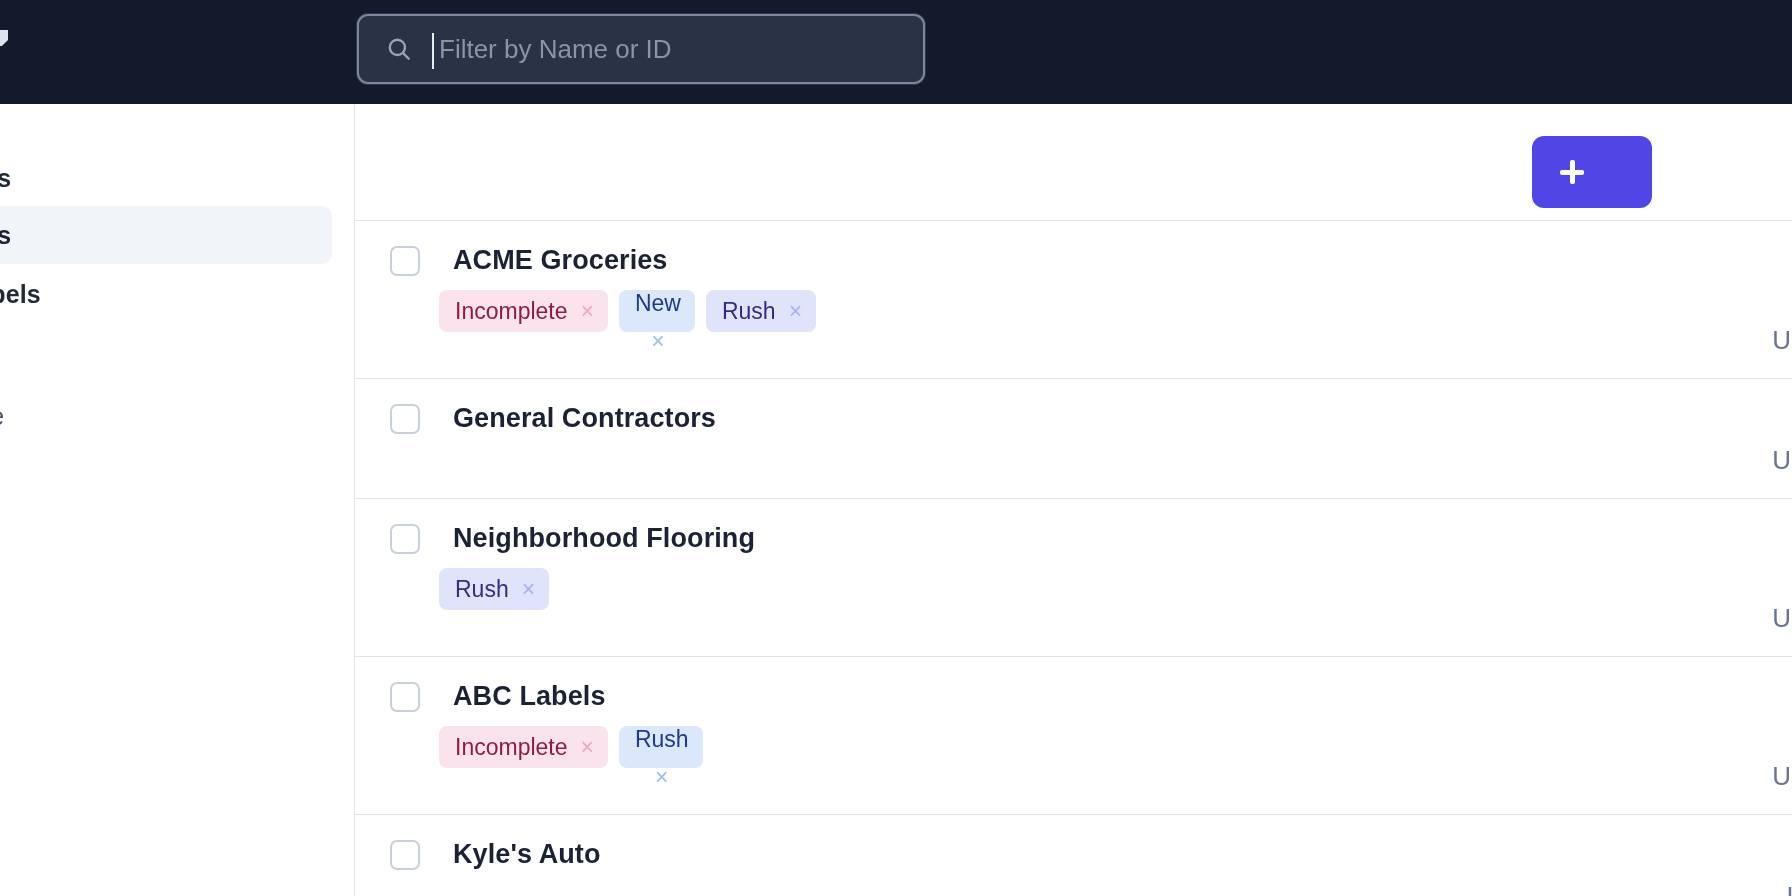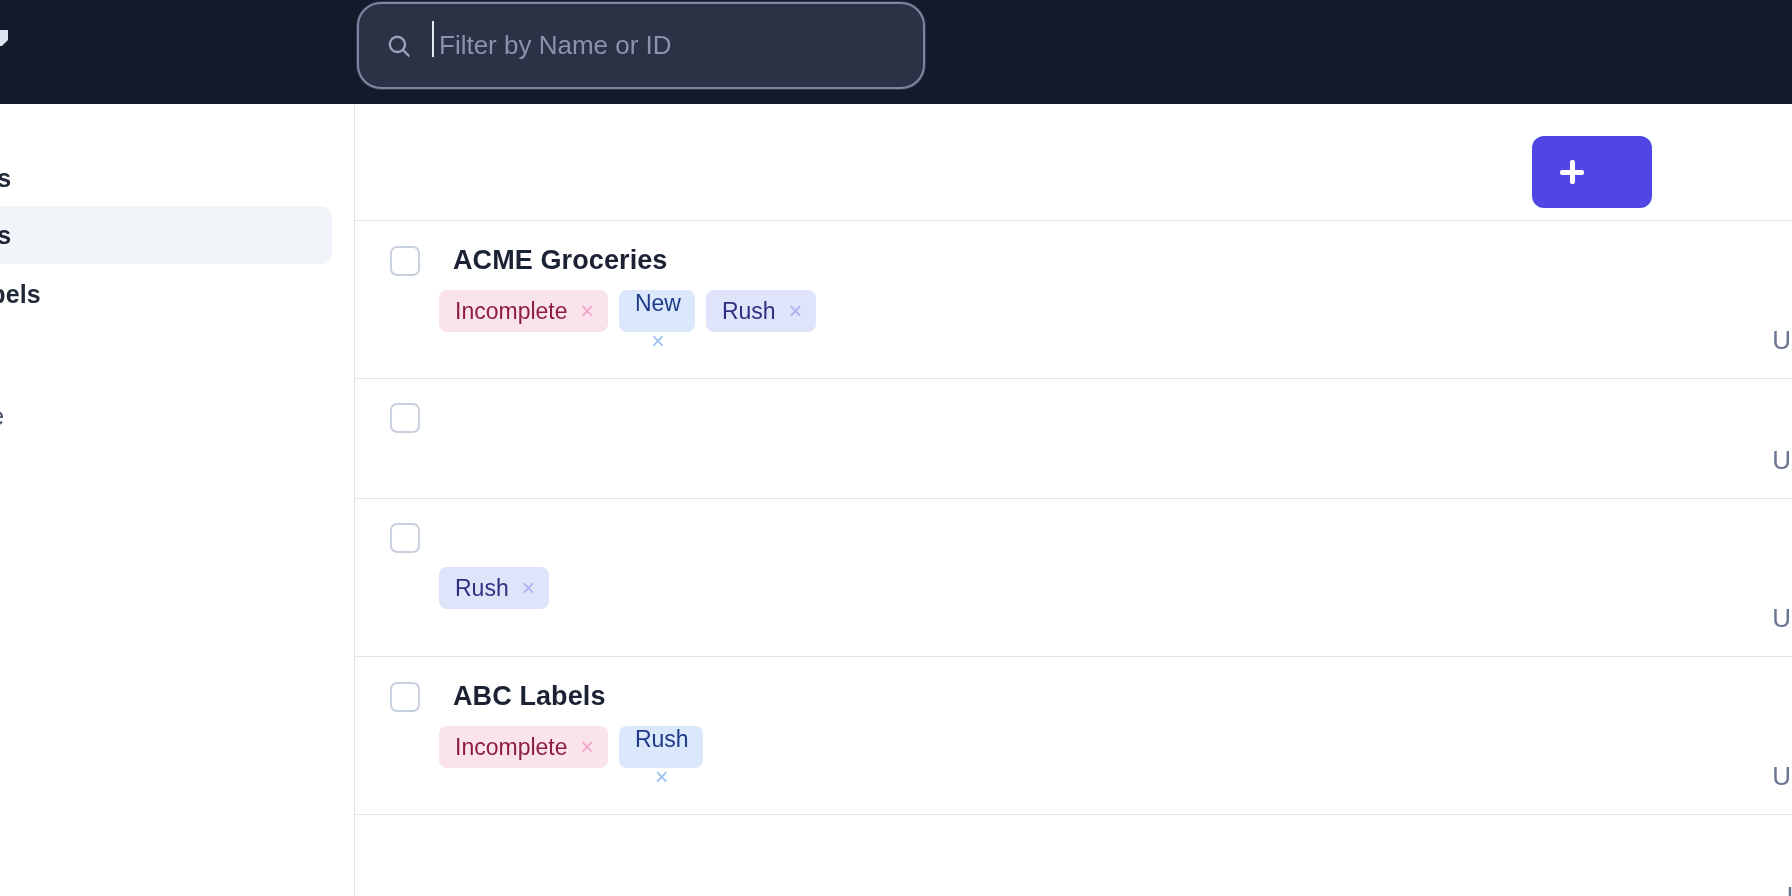"Filter by Name or ID" .searchwrap { border-radius: 24px -> 11px; height: 87px -> 70px; top: 2px -> 14px }
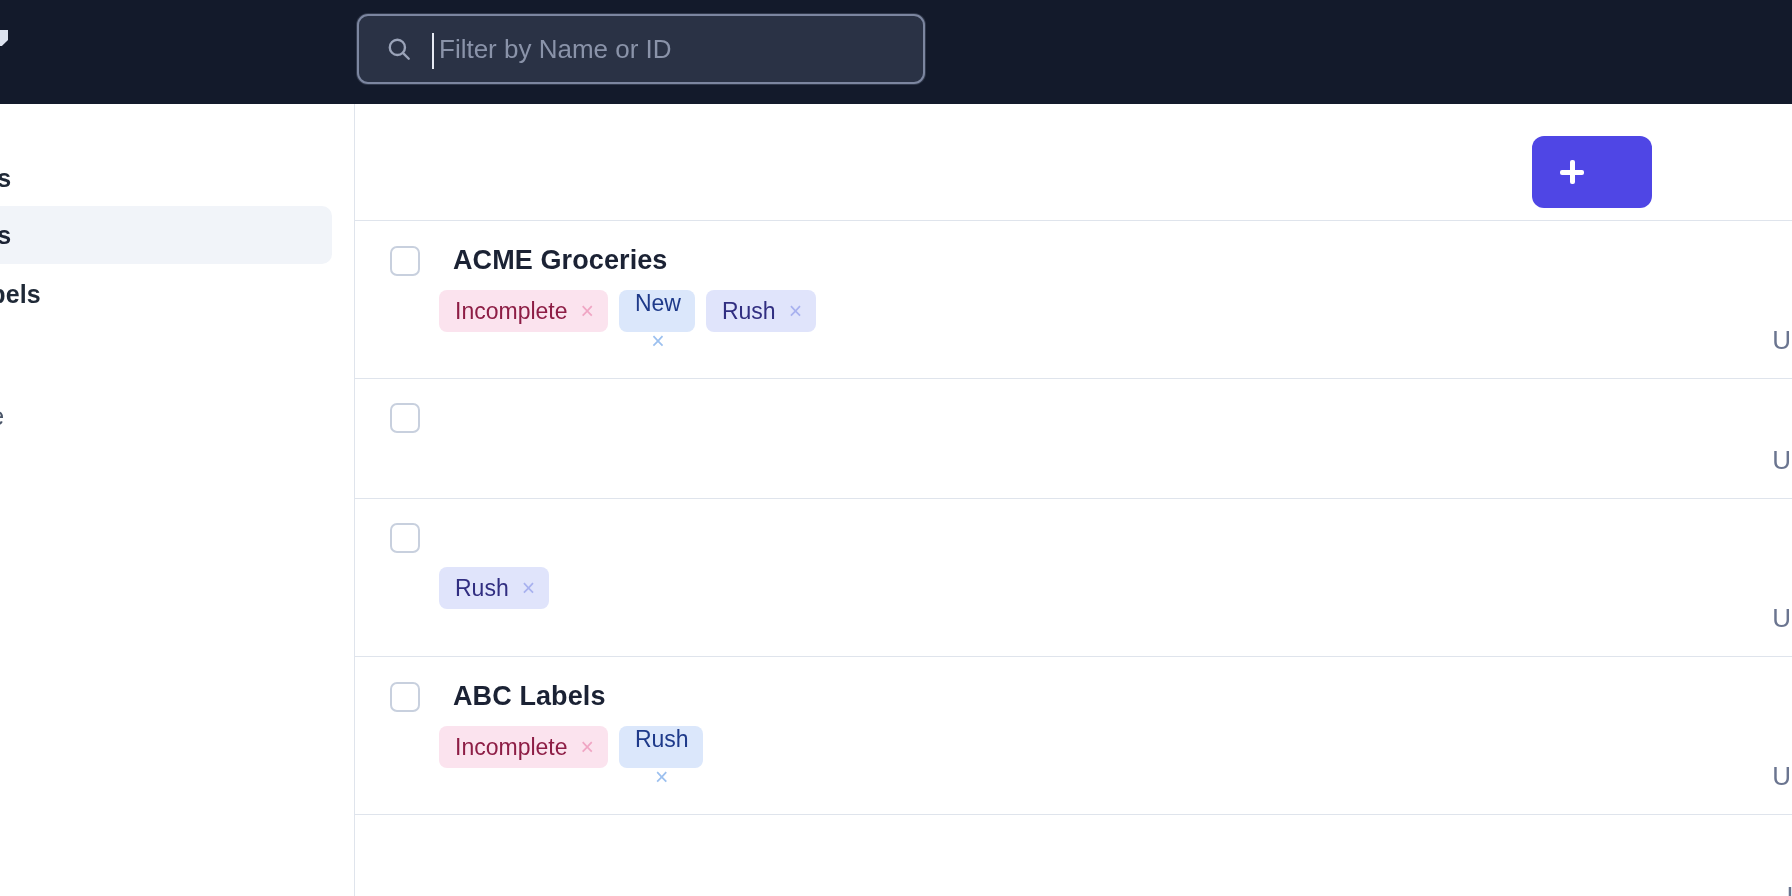"General Contractors" div.row-name { html: none -> <div>General Contractors</div> }
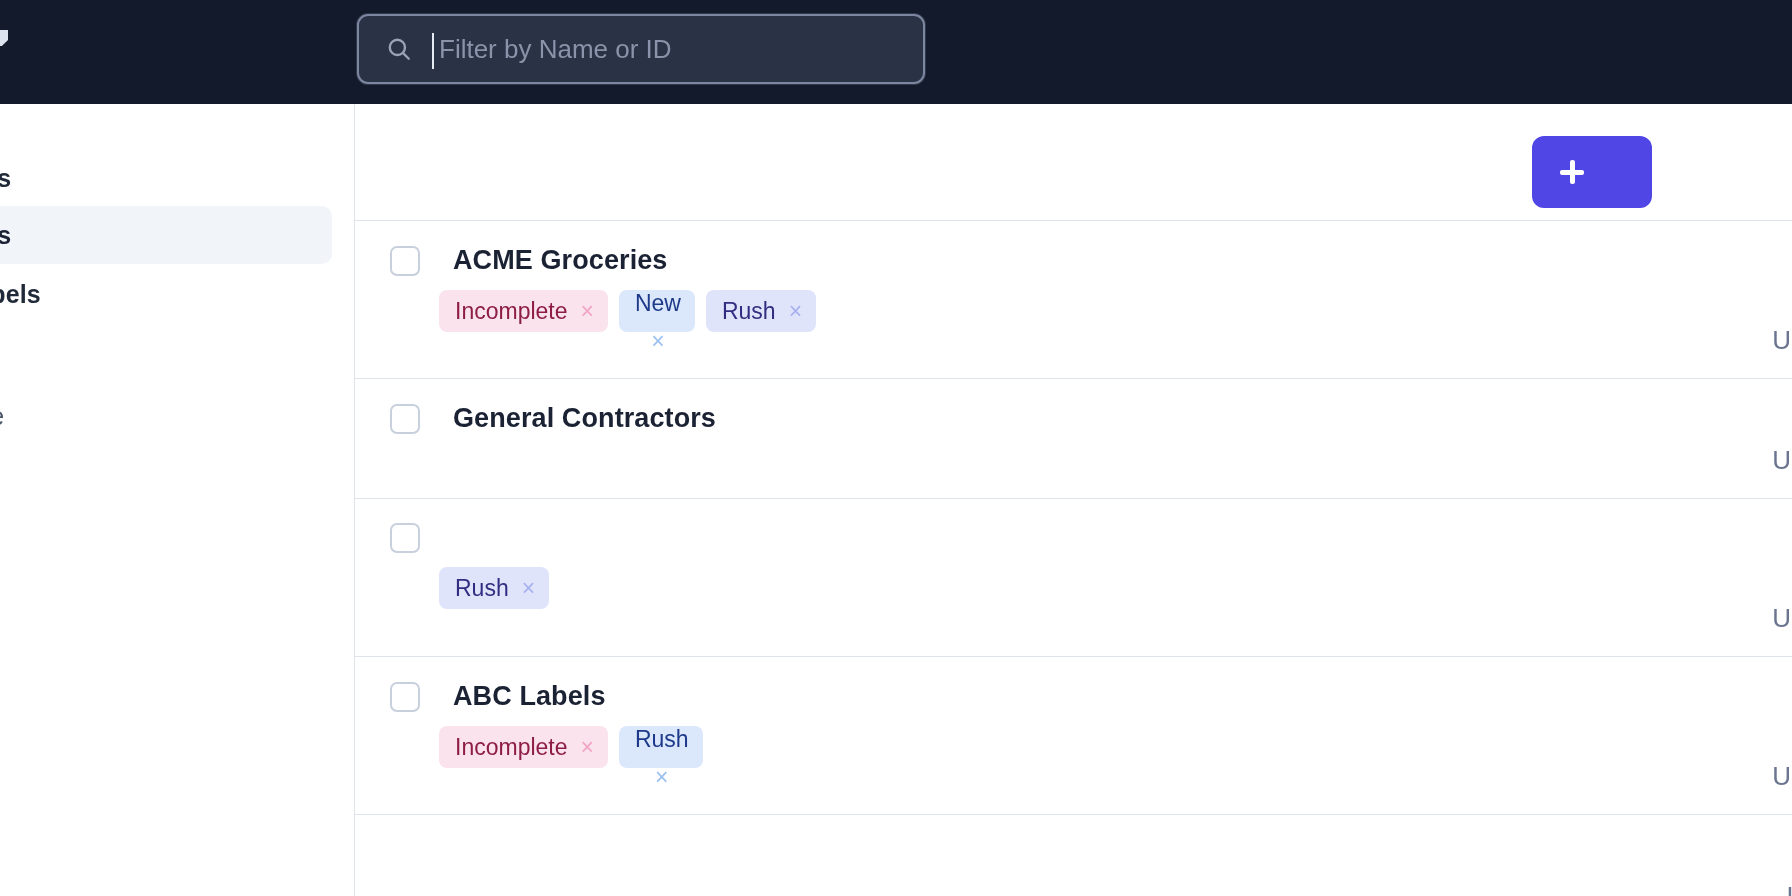"Neighborhood Flooring" div.row-name { html: none -> <div>Neighborhood Flooring</div> }
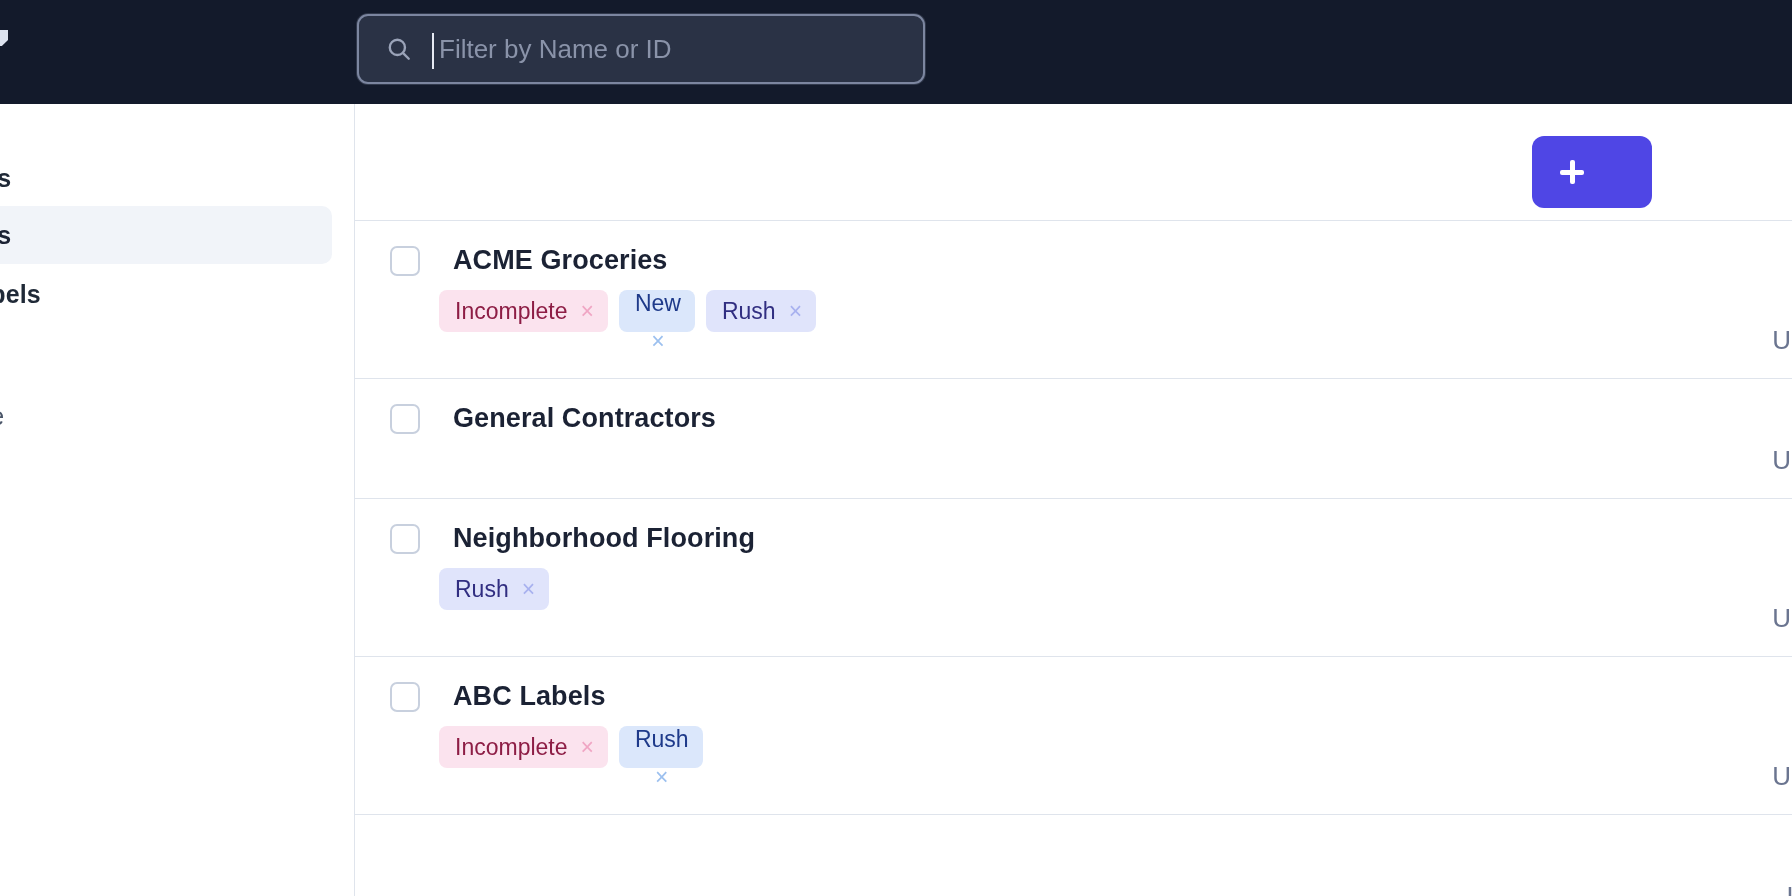"Kyle's Auto" div.row-head { html: none -> <div> <div></div> <div>Kyle's Auto</div> </div> }
